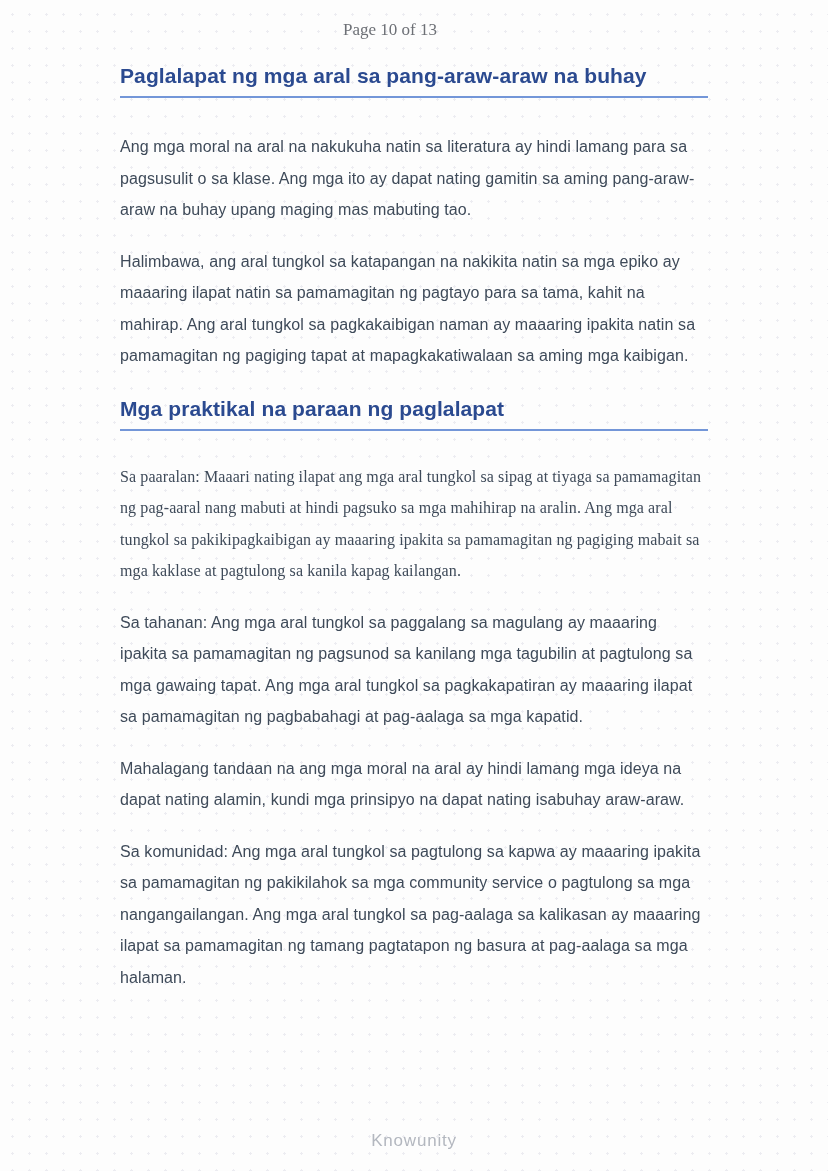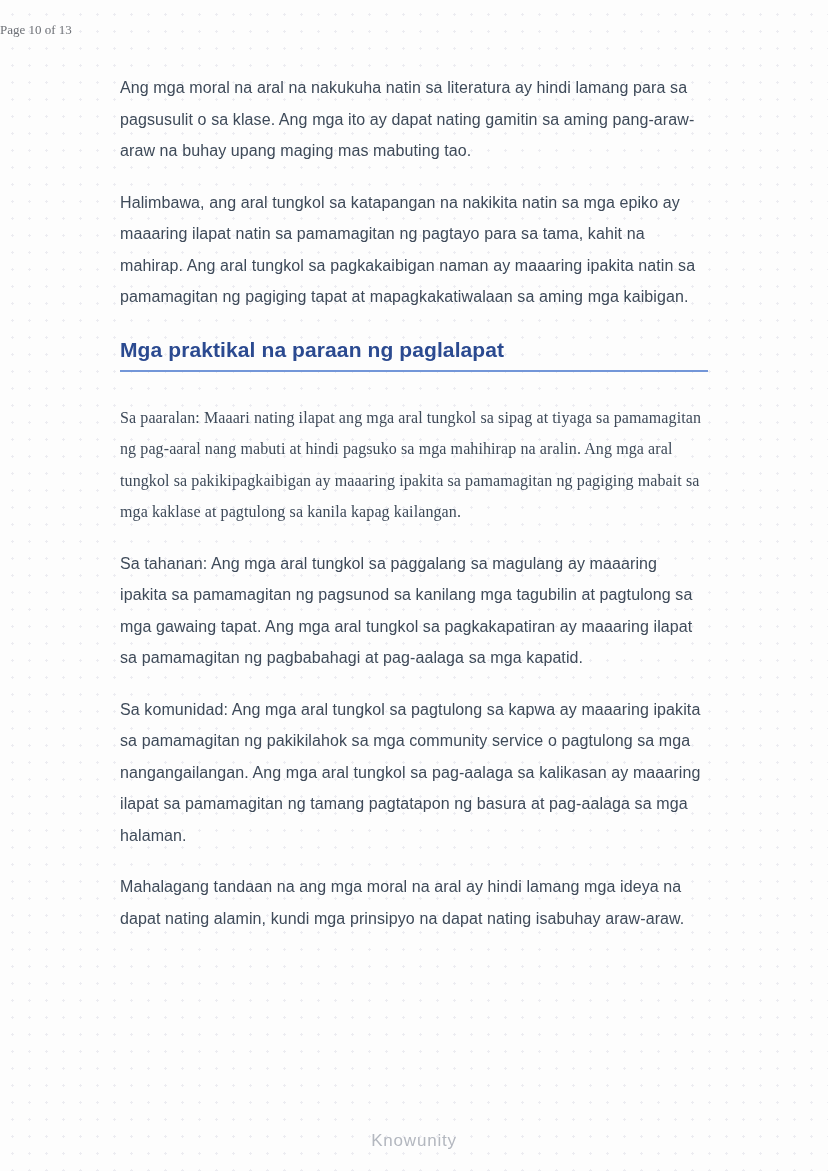"Page 10 of 13" .page-number { font-size: 13px -> 17px; text-align: left -> center }
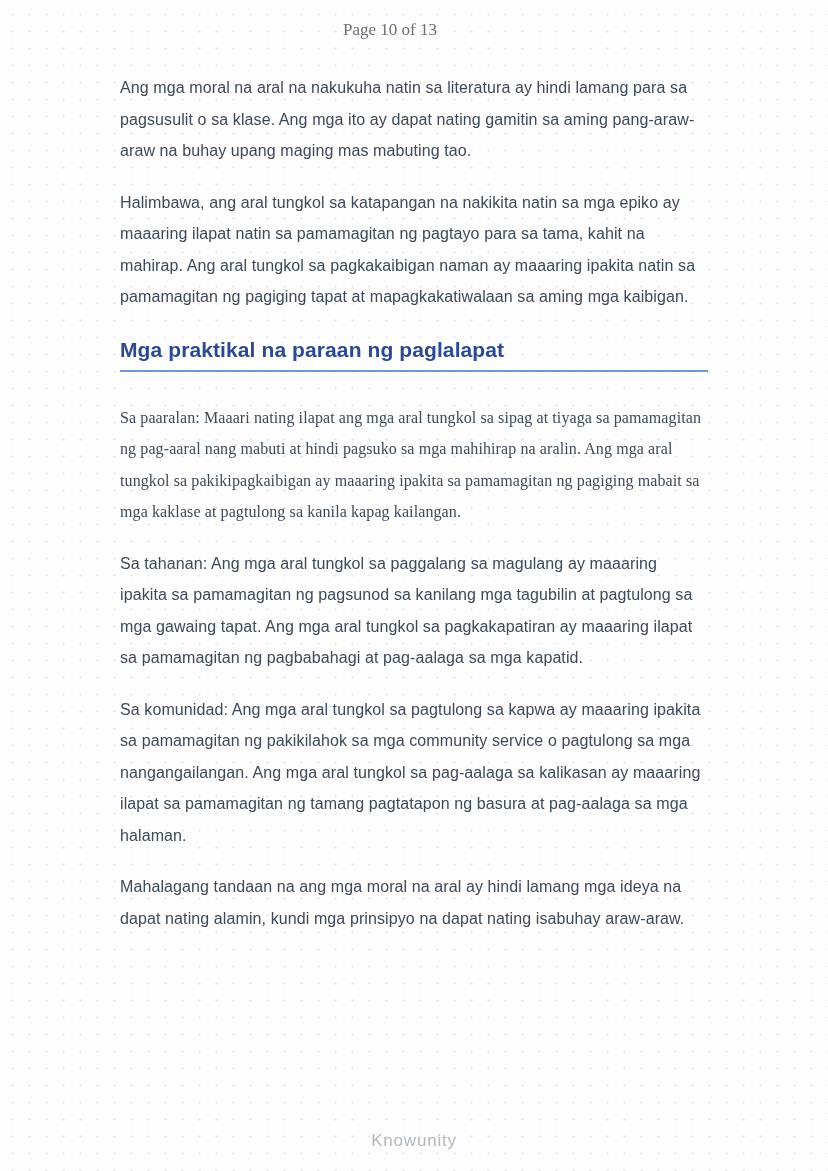"Paglalapat ng mga aral sa" h2.section-heading { html: none -> <h2>Paglalapat ng mga aral sa pang-araw-araw na buhay</h2> }
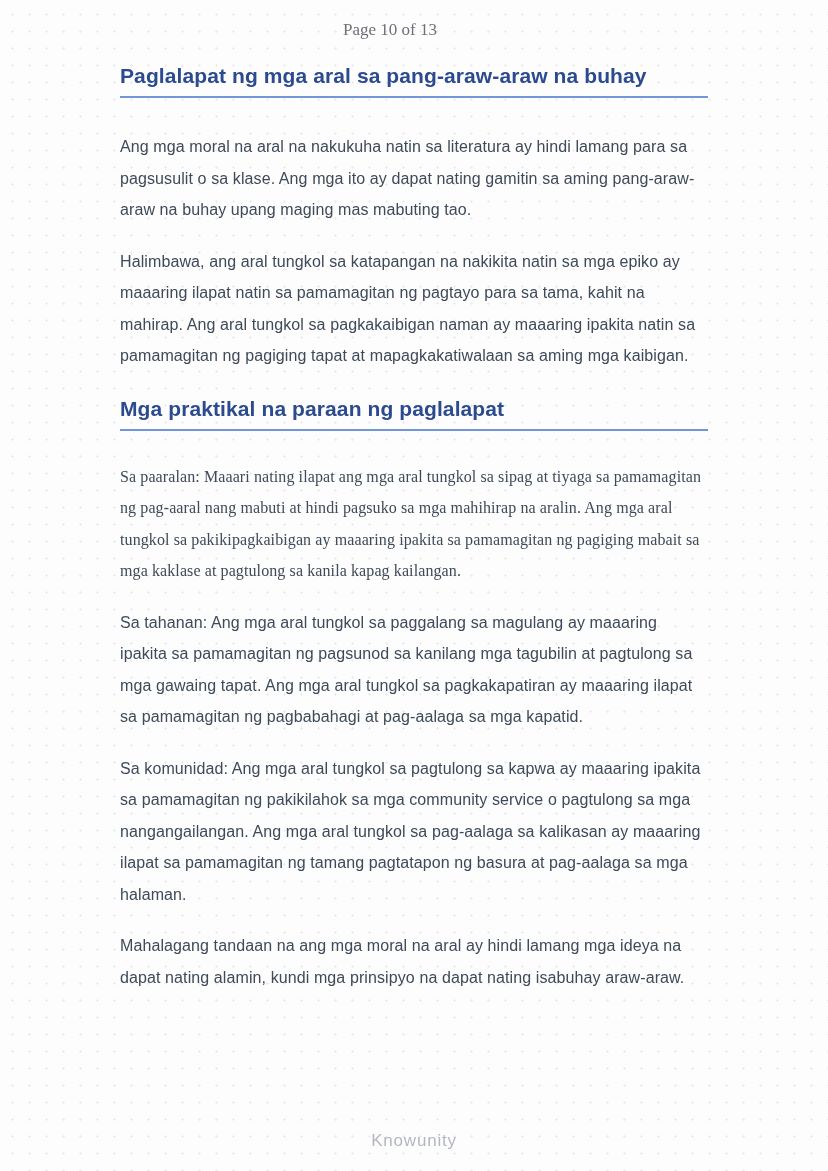"Sa komunidad: Ang mga aral" p.body-paragraph { order: before "Mahalagang tandaan na ang mga" -> after "Mahalagang tandaan na ang mga" }
